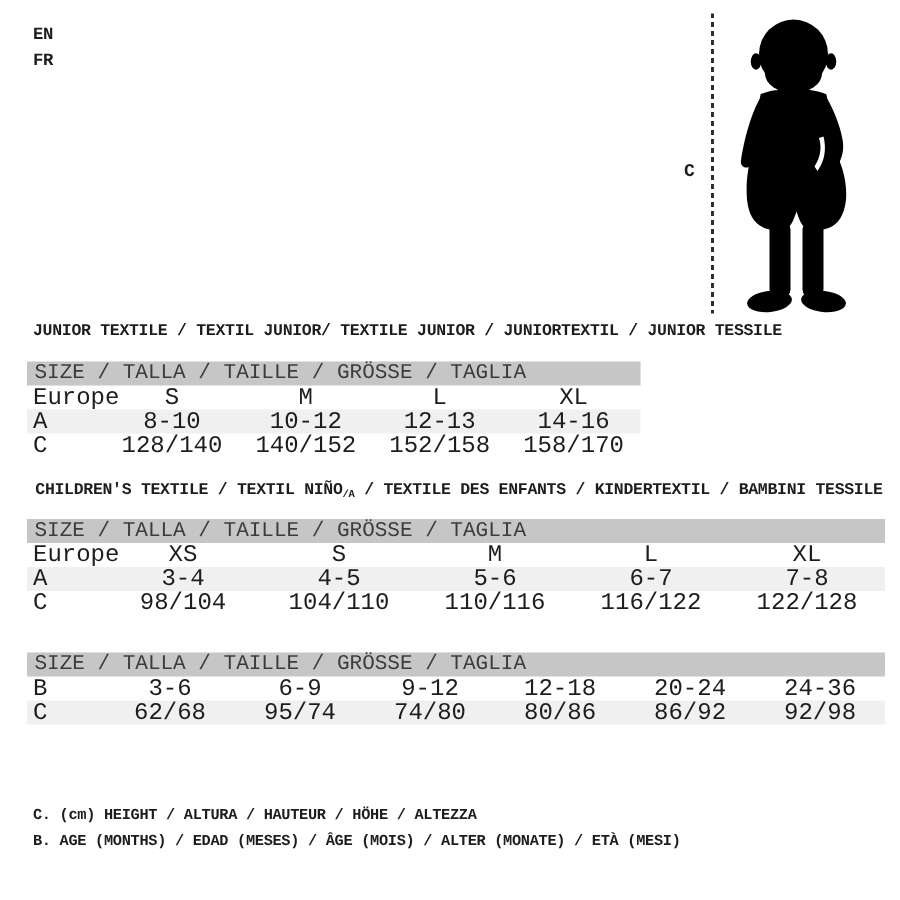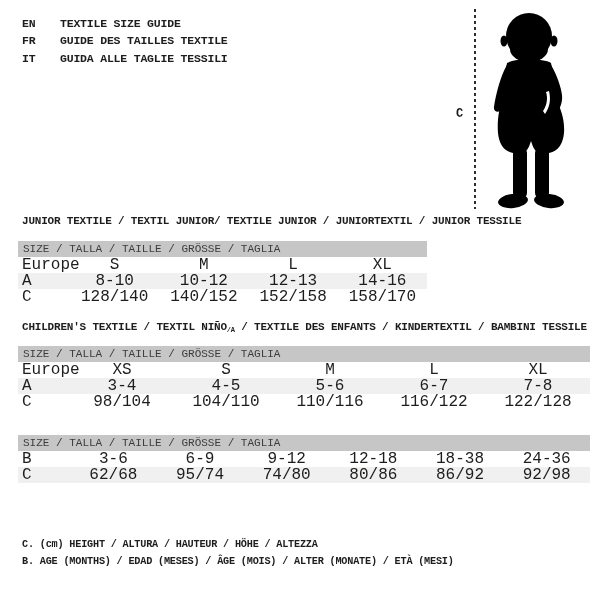"TEXTILE SIZE GUIDE" span.lang-text { html: <span>TEXTILE SIZE GUIDE</span> -> none }
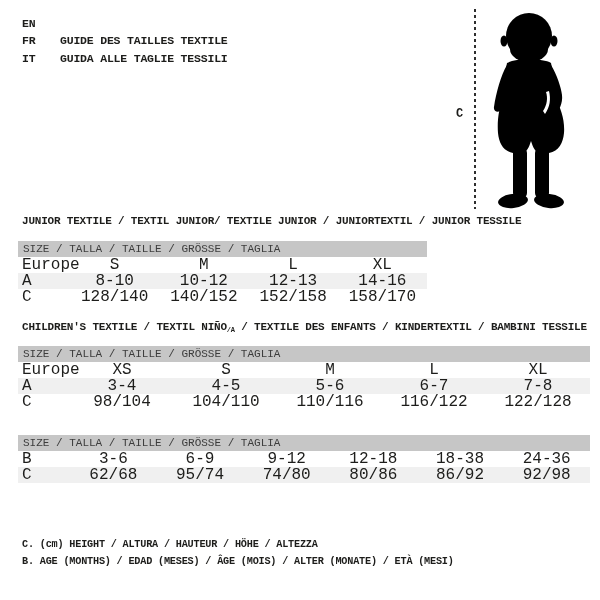"GUIDE DES TAILLES TEXTILE" span.lang-text { html: <span>GUIDE DES TAILLES TEXTILE</span> -> none }
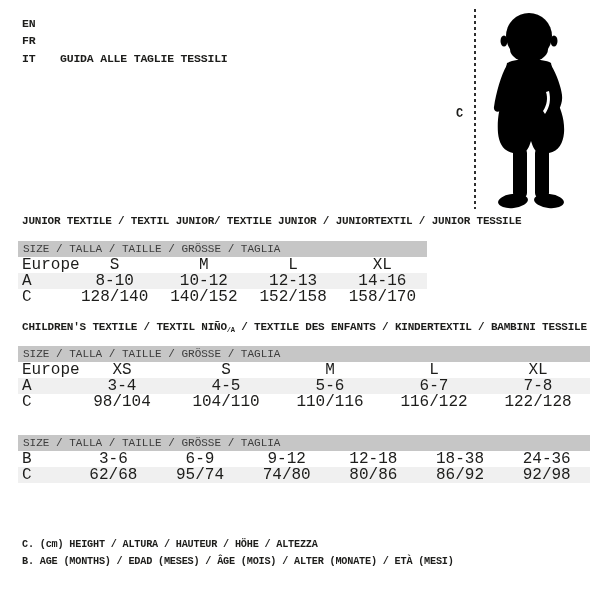"IT" div.lang-row { html: <div> <span>IT</span> <span>GUIDA ALLE TAGLIE TESSILI</span> </div> -> none }
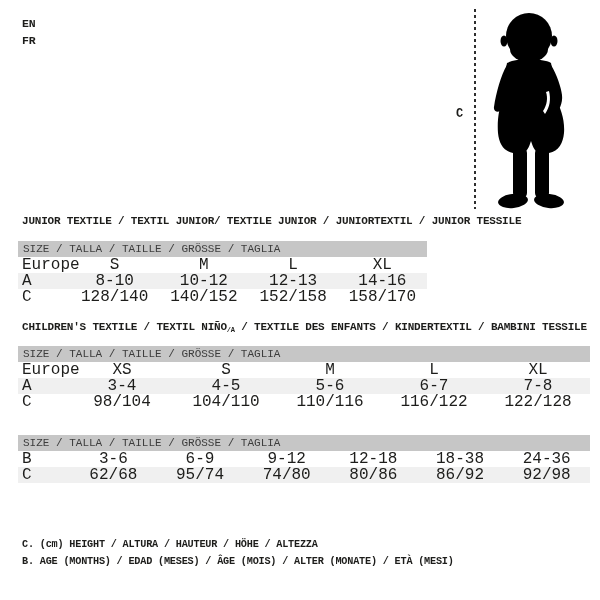"JUNIOR TEXTILE / TEXTIL JUNIOR/" .t-title { text-align: none -> center }
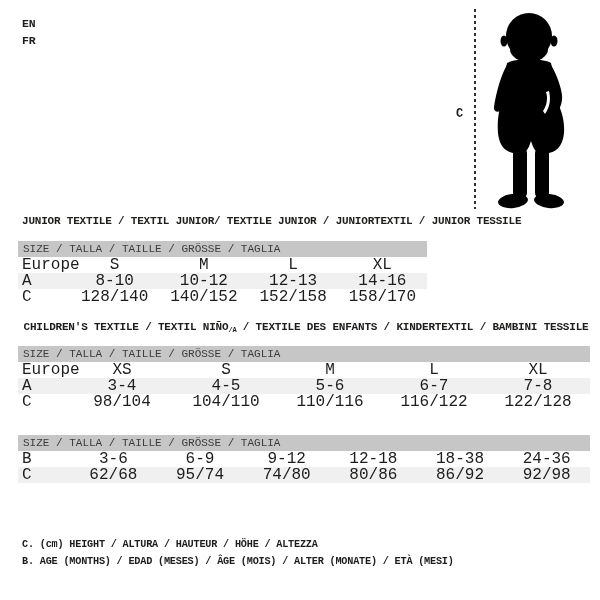"SIZE / TALLA / TAILLE" .t-bar { font-size: 11px -> 14px }
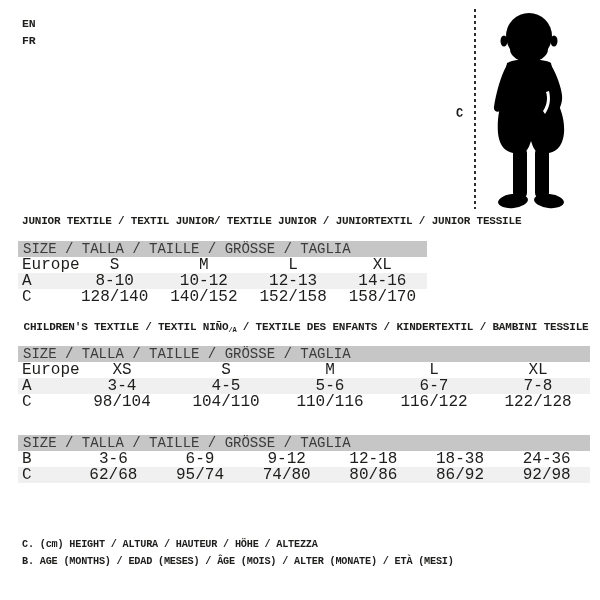"18-38" span.t-cell { text: 18-38 -> 20-24 }
